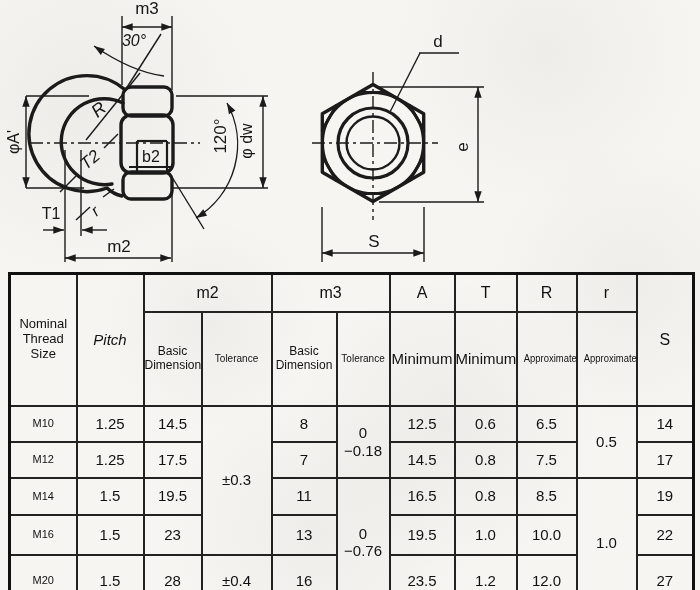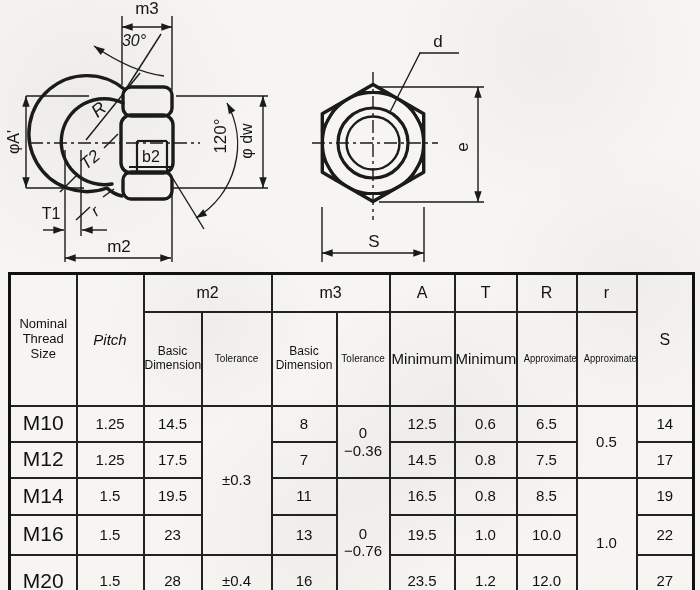"M10" td.mname { font-size: 21px -> 11px }
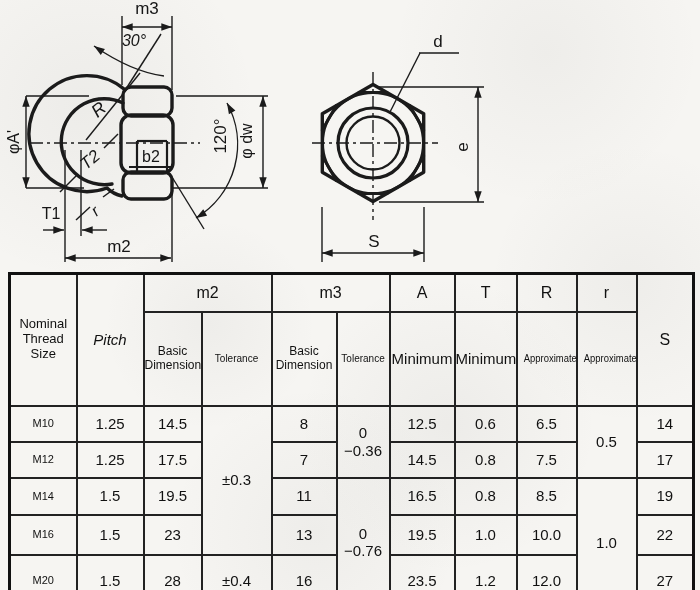"−0.36" span { text: 0.36 -> 0.18 }
